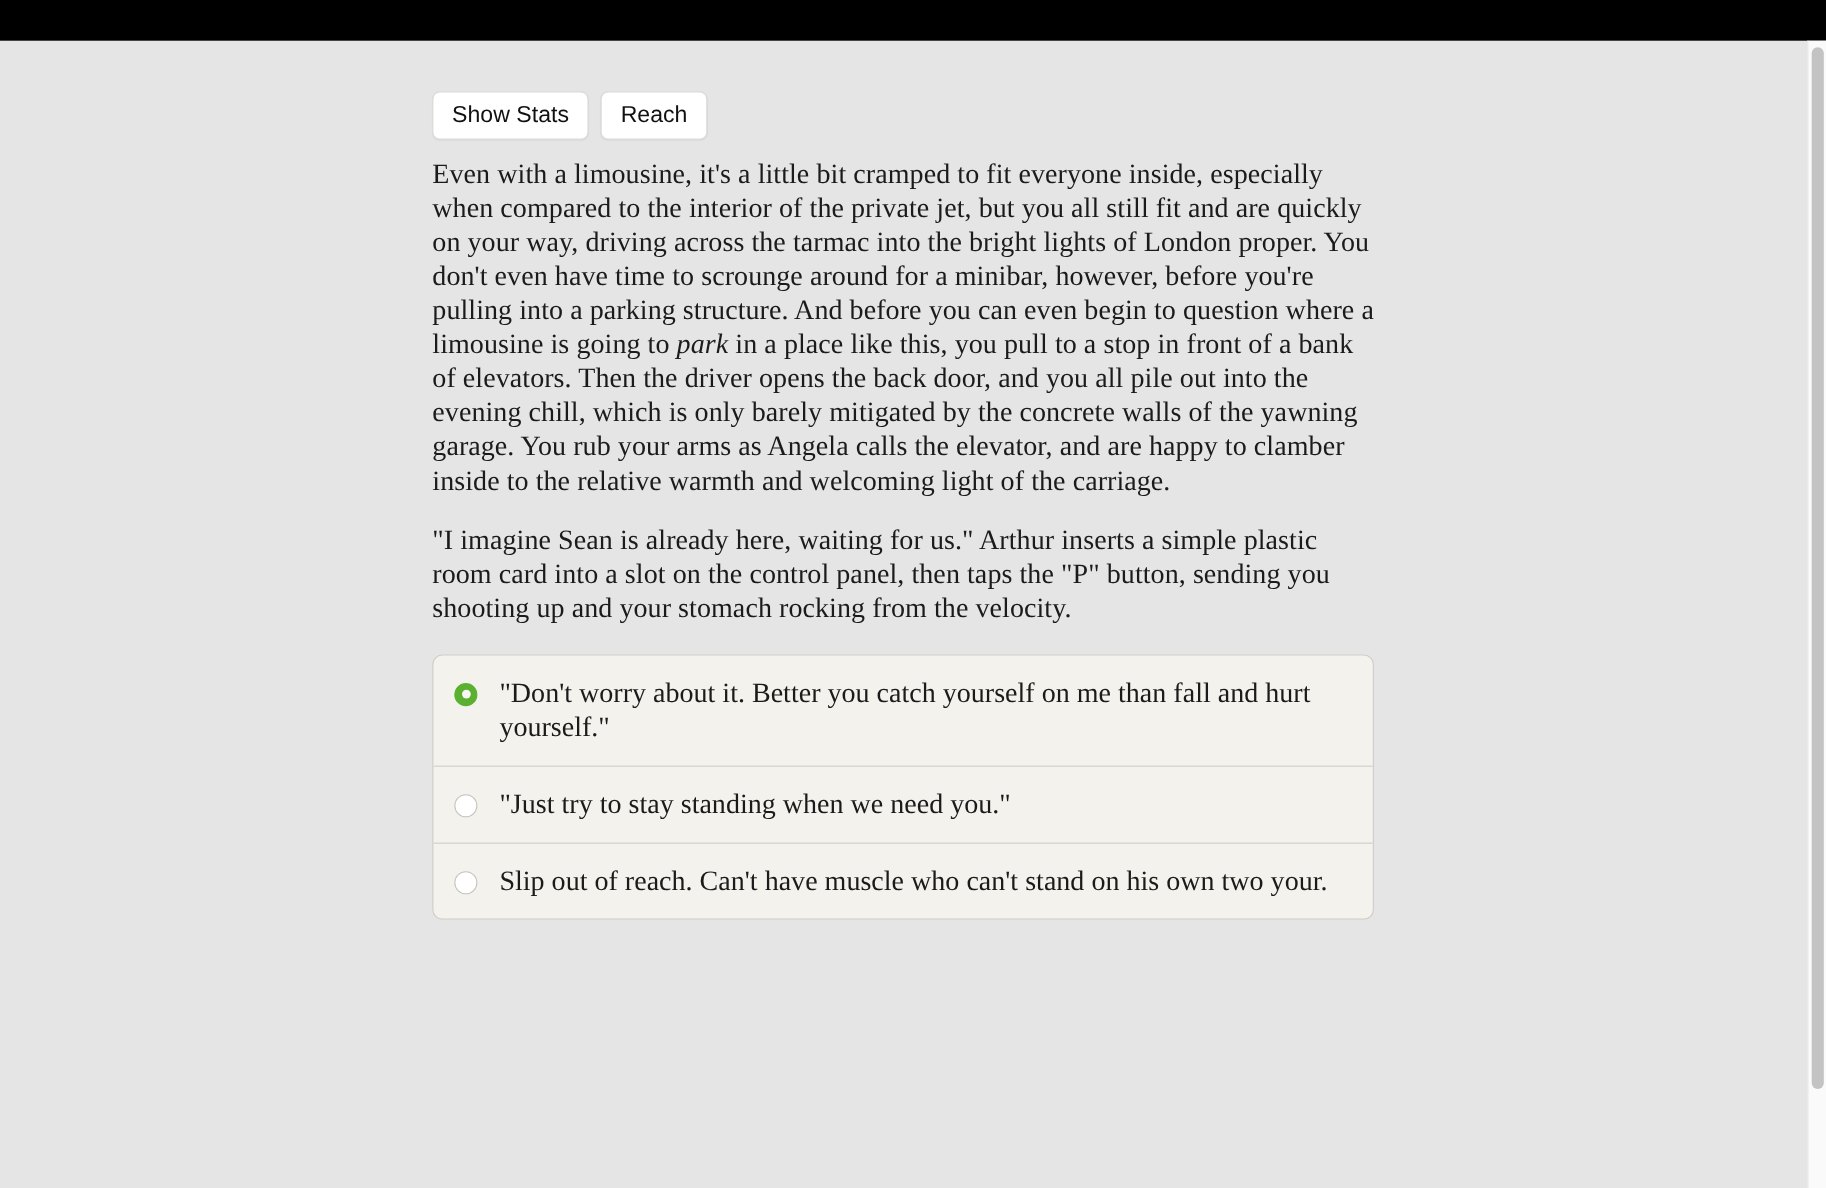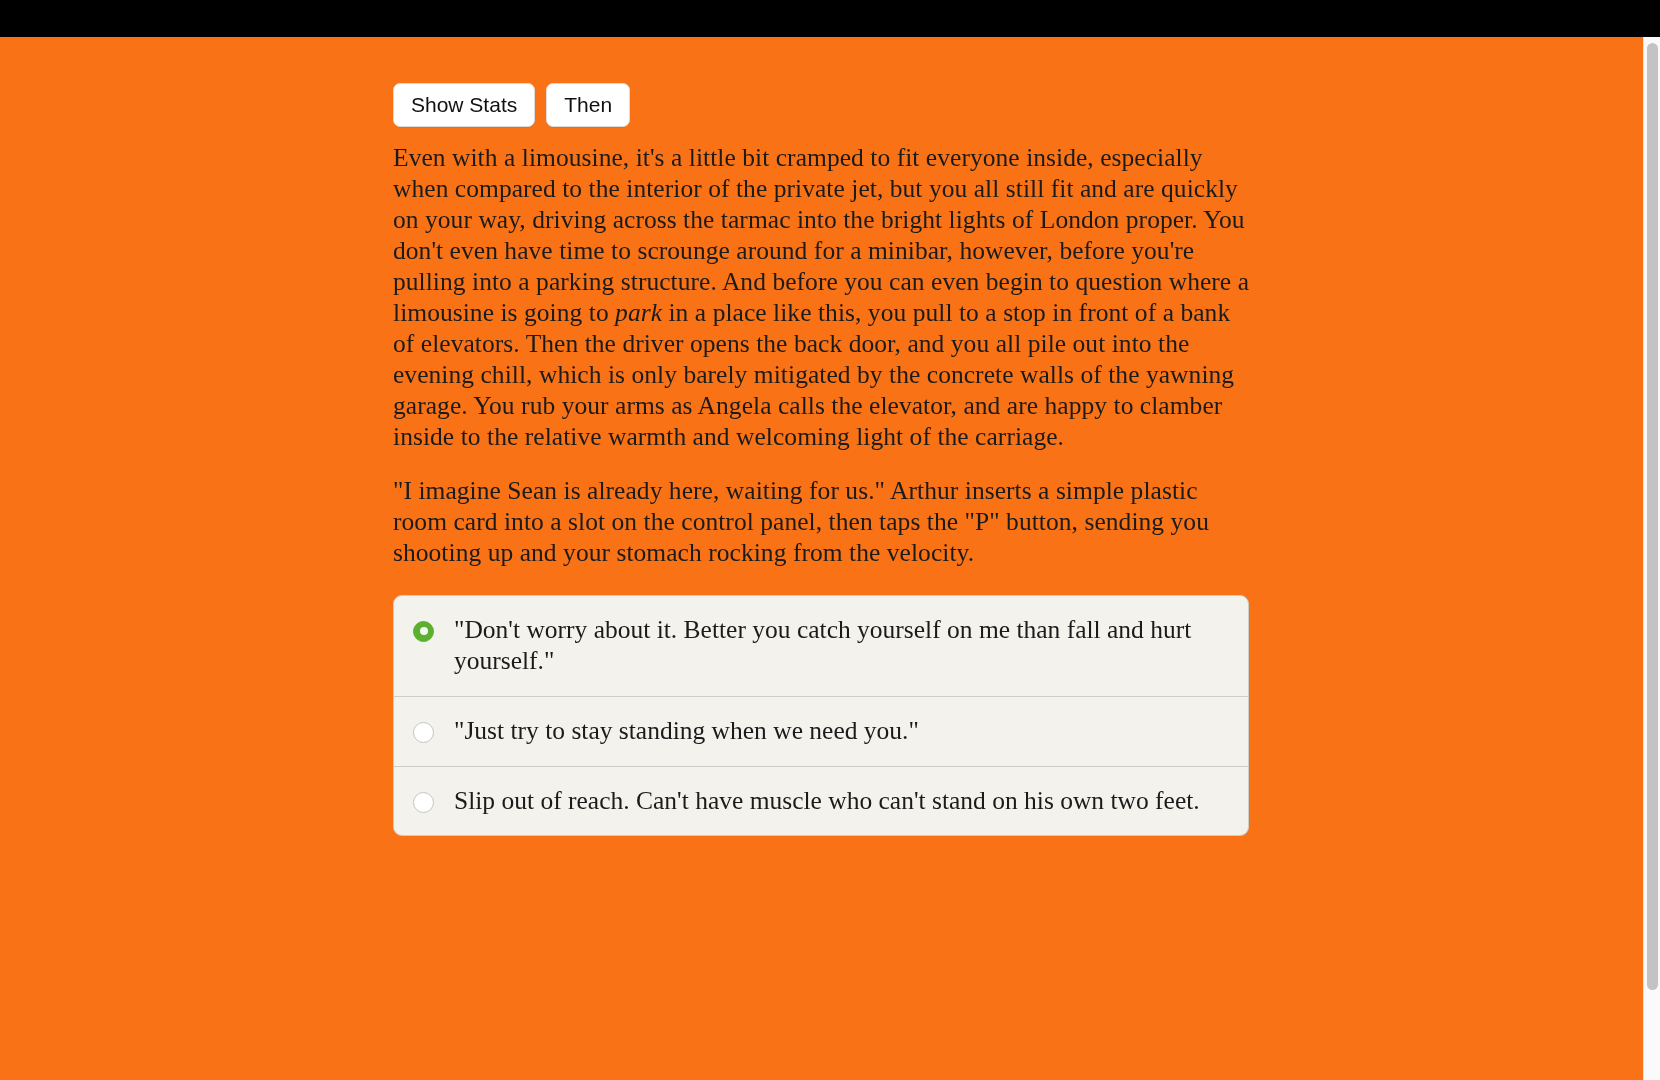"Show Stats" #page-viewport { background: #f97316 -> #e5e5e5 }
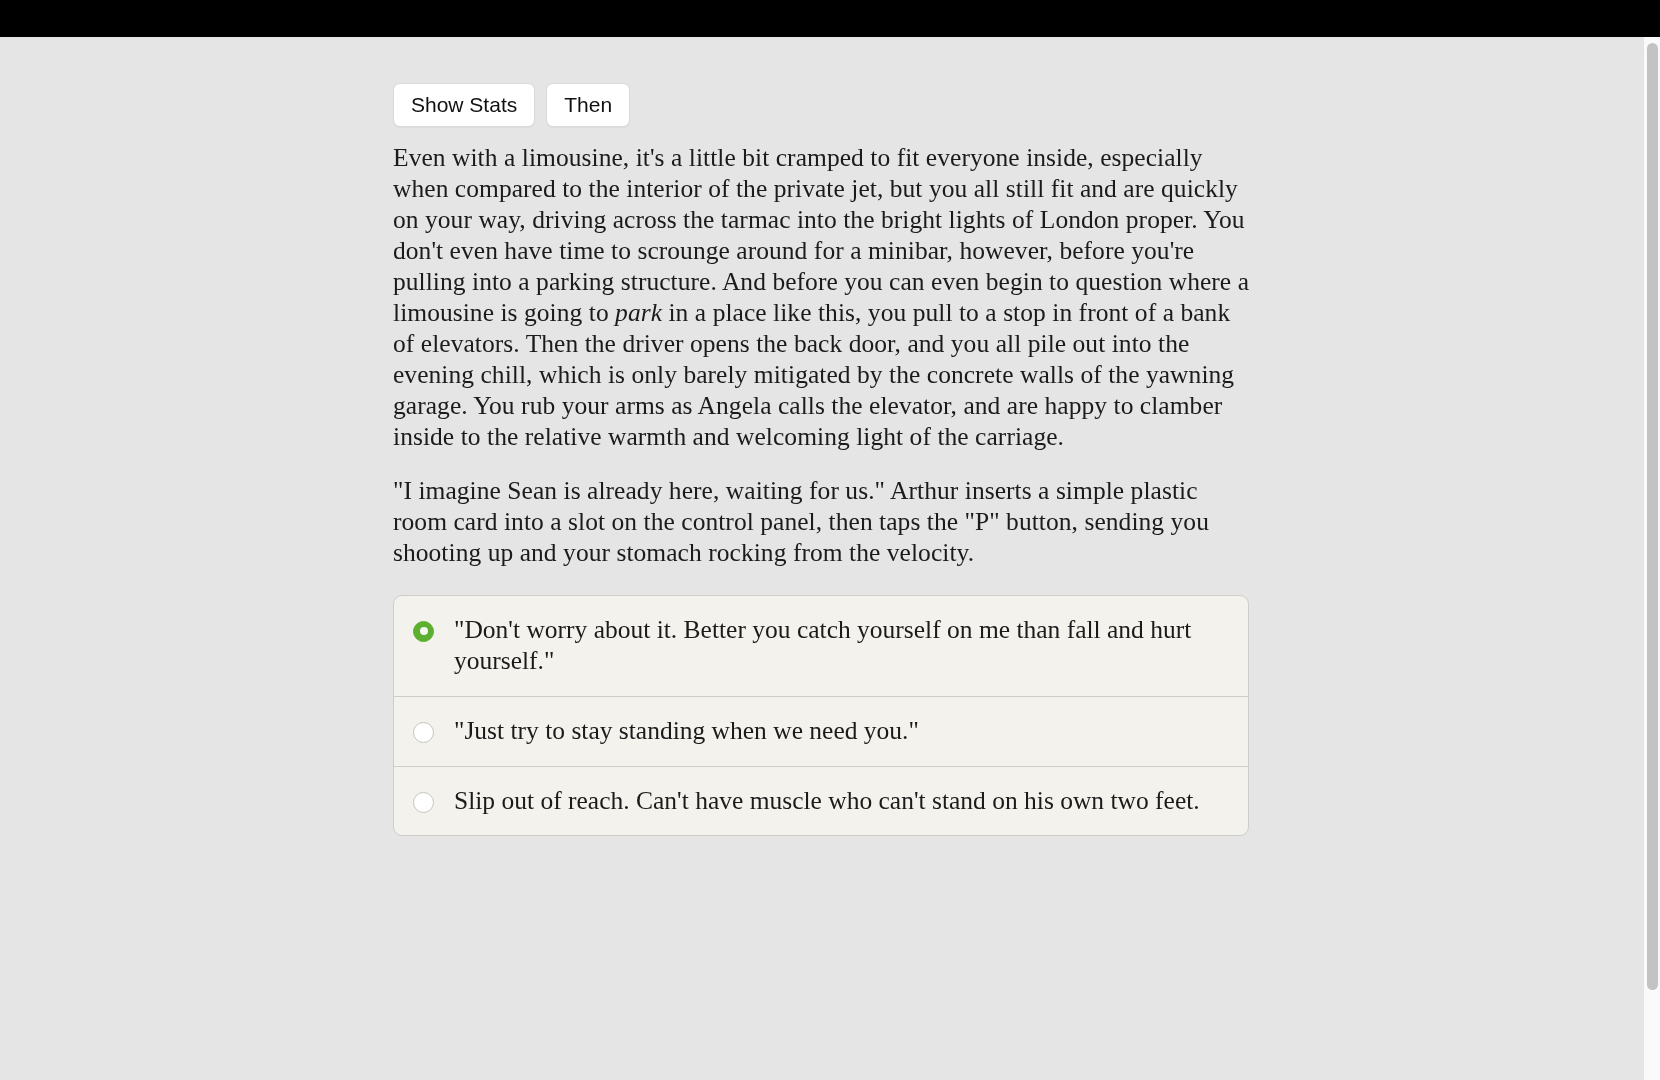"Then" button.tool-button { text: Then -> Reach }
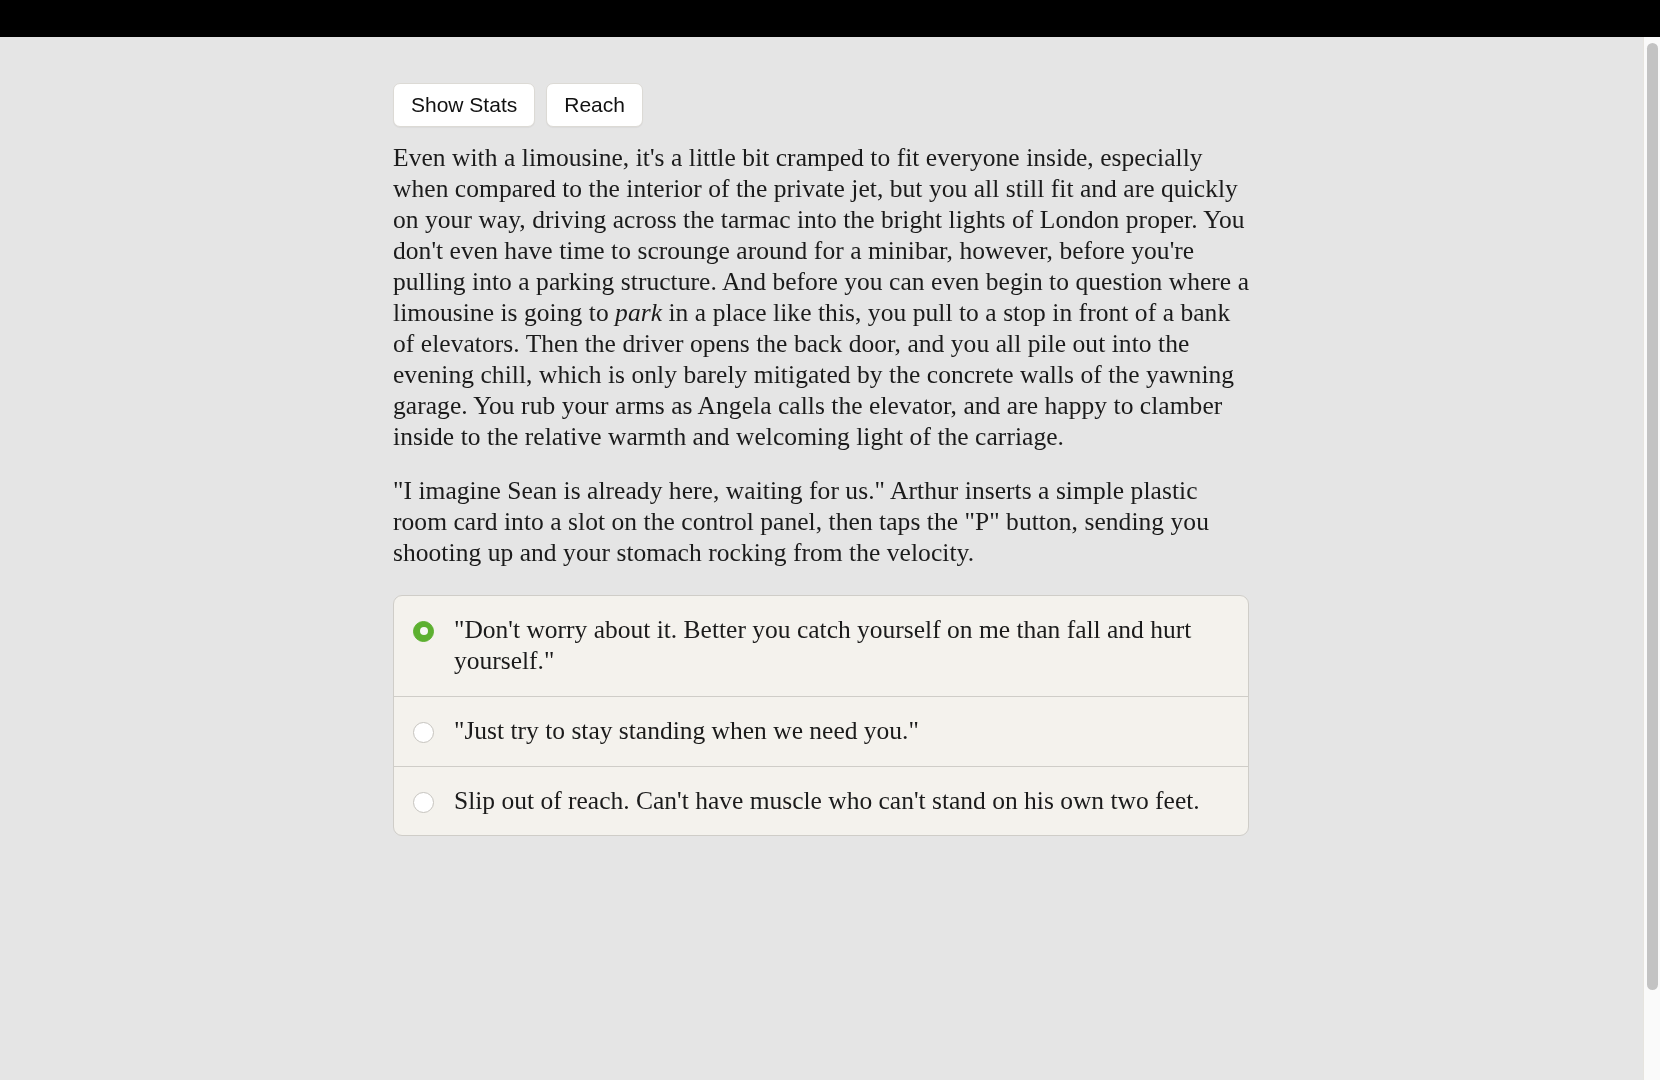"Slip out of reach. Can't" span.choice-label { text: feet -> your }
